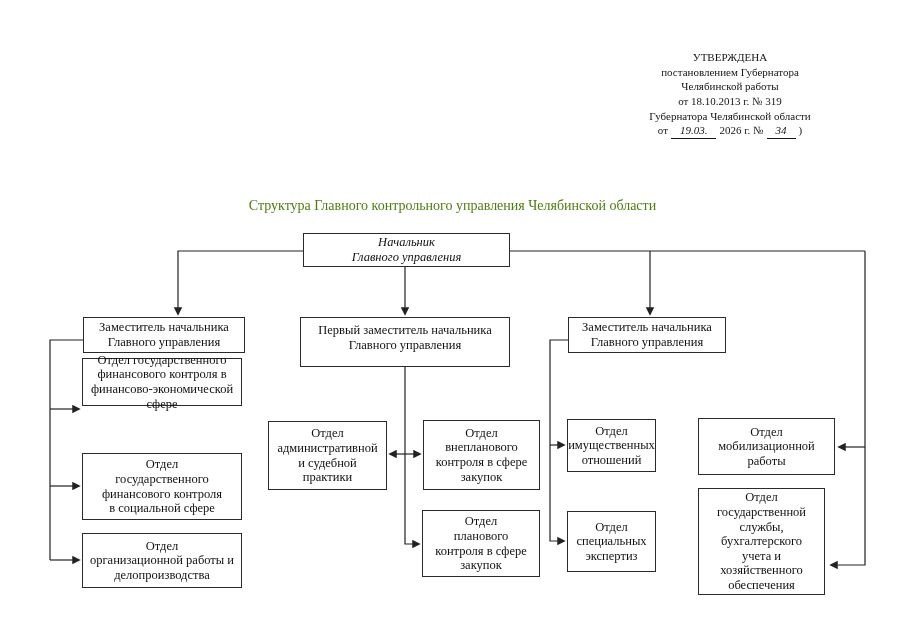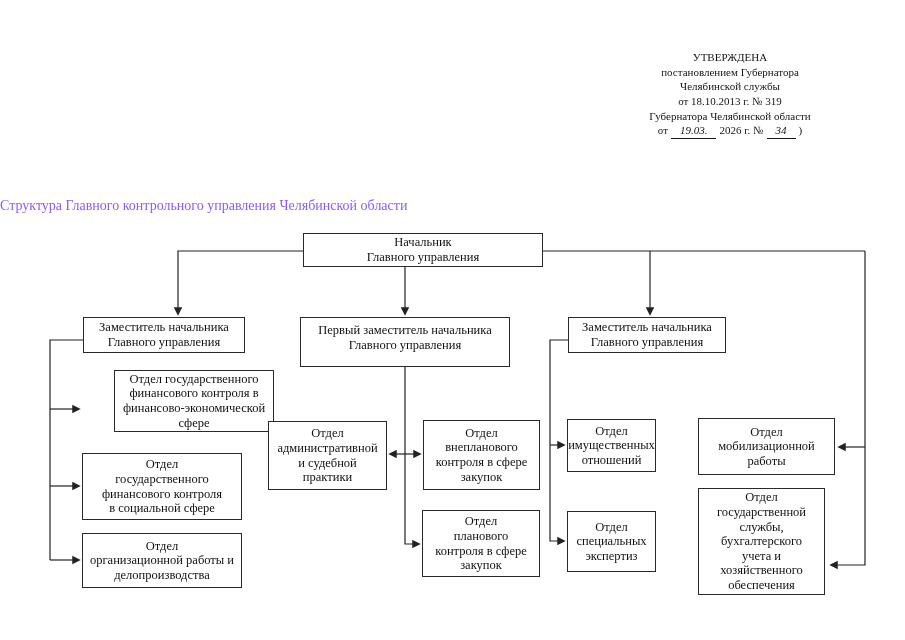"Челябинской службы" div { text: службы -> работы }
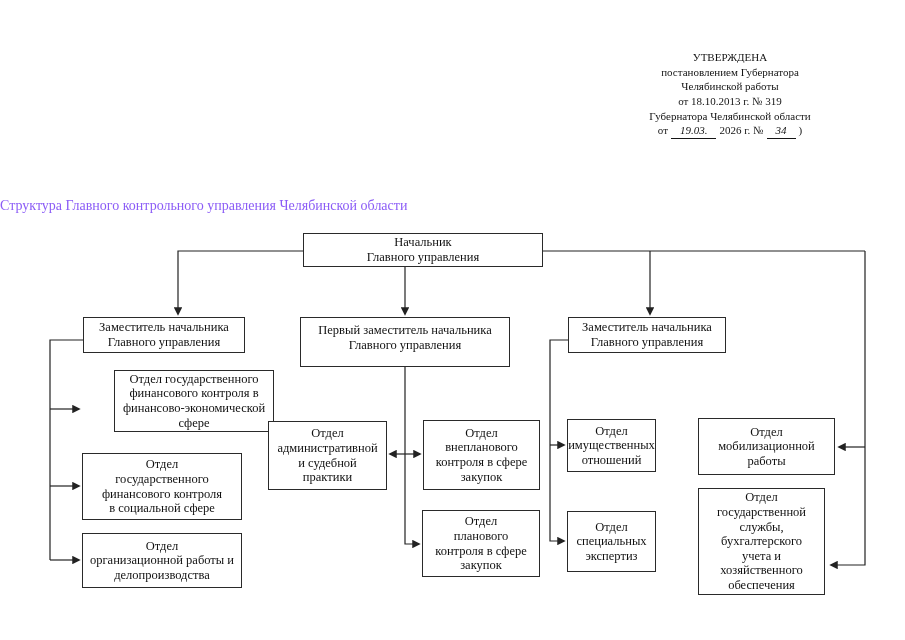"Структура Главного контрольного" .diagram-title { color: #8b5cf6 -> #4d7c0f; text-align: left -> center }
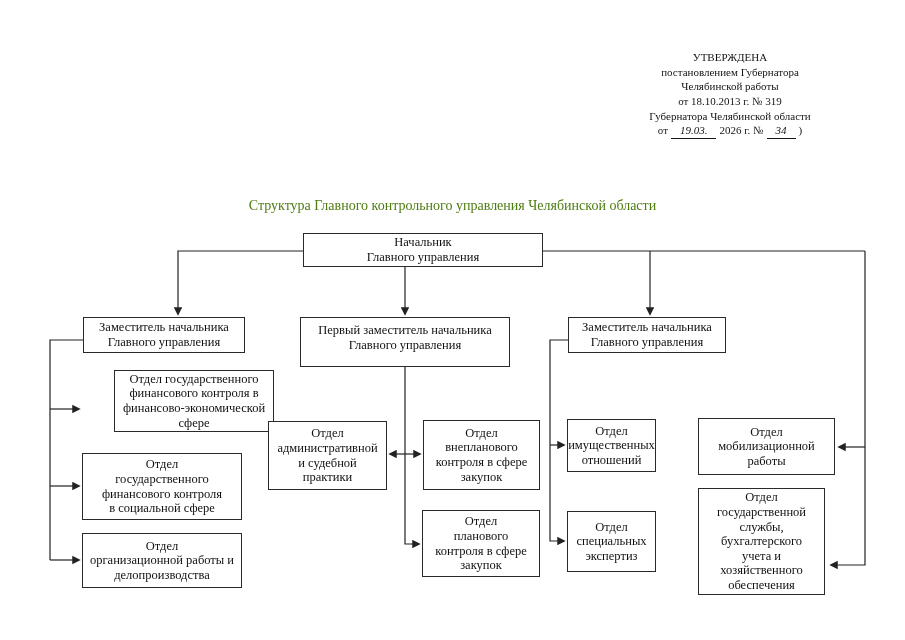"Начальник" div.box { font-style: none -> italic; width: 240px -> 207px }
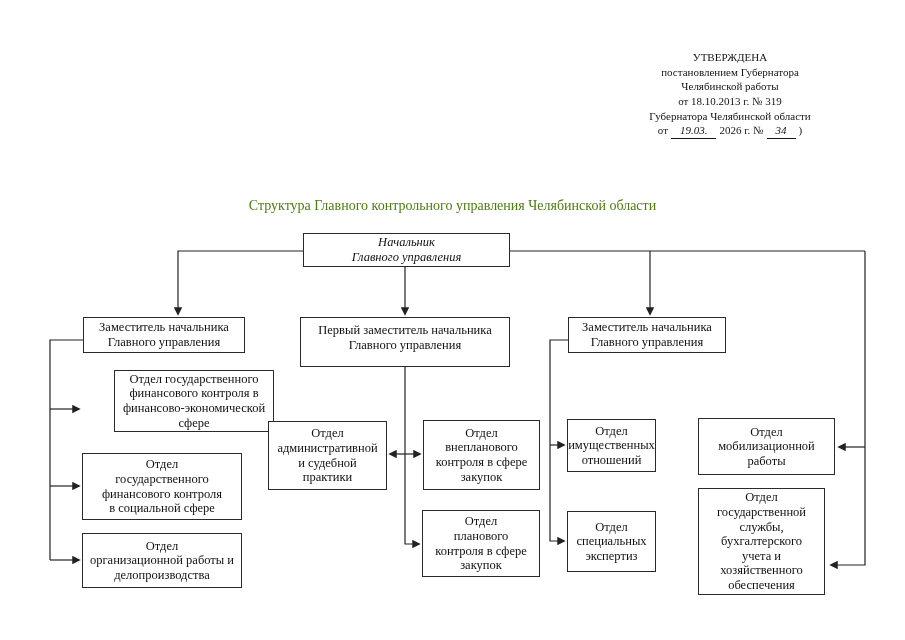"Отдел государственного" div.box { height: 62px -> 48px; margin-left: 32px -> none; top: 370px -> 358px }
